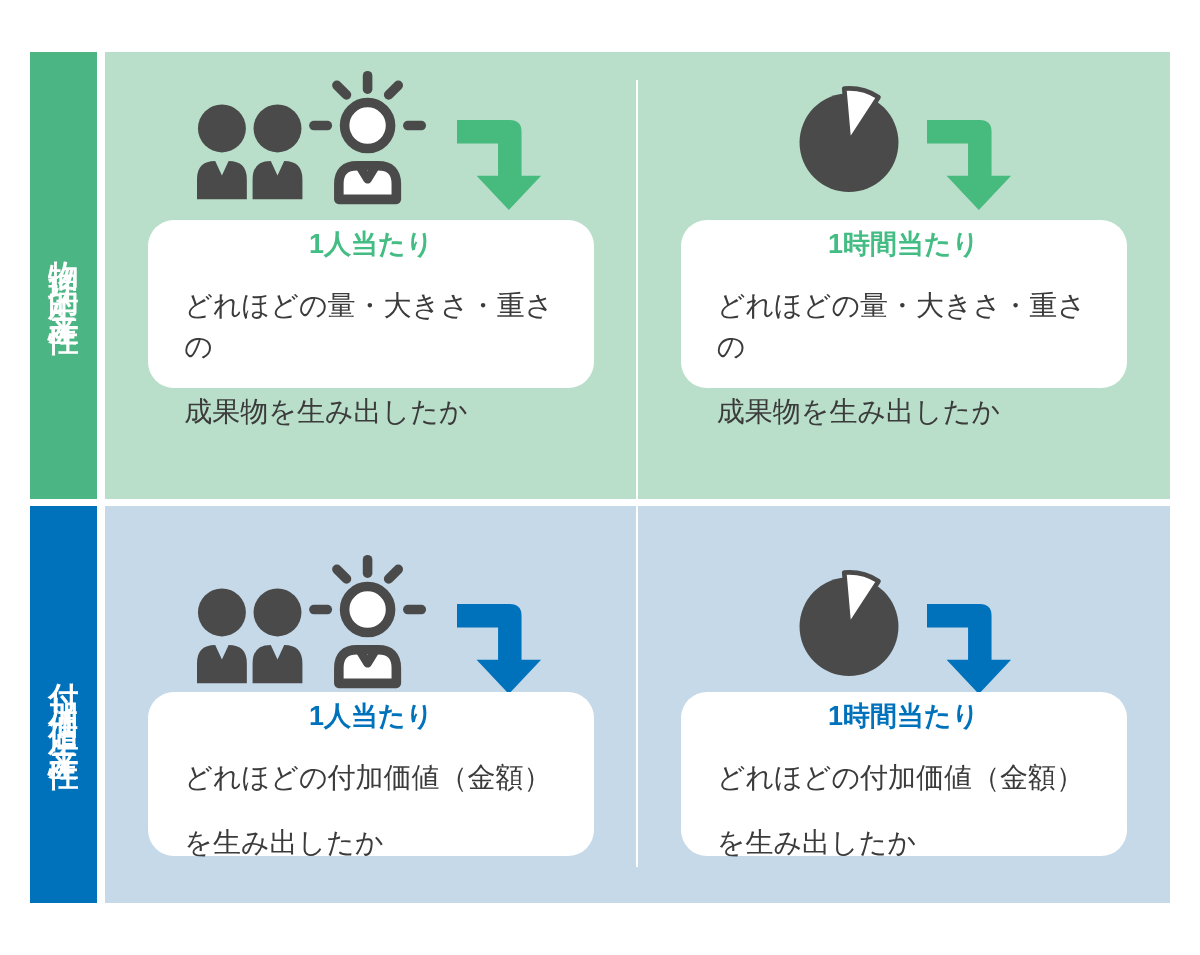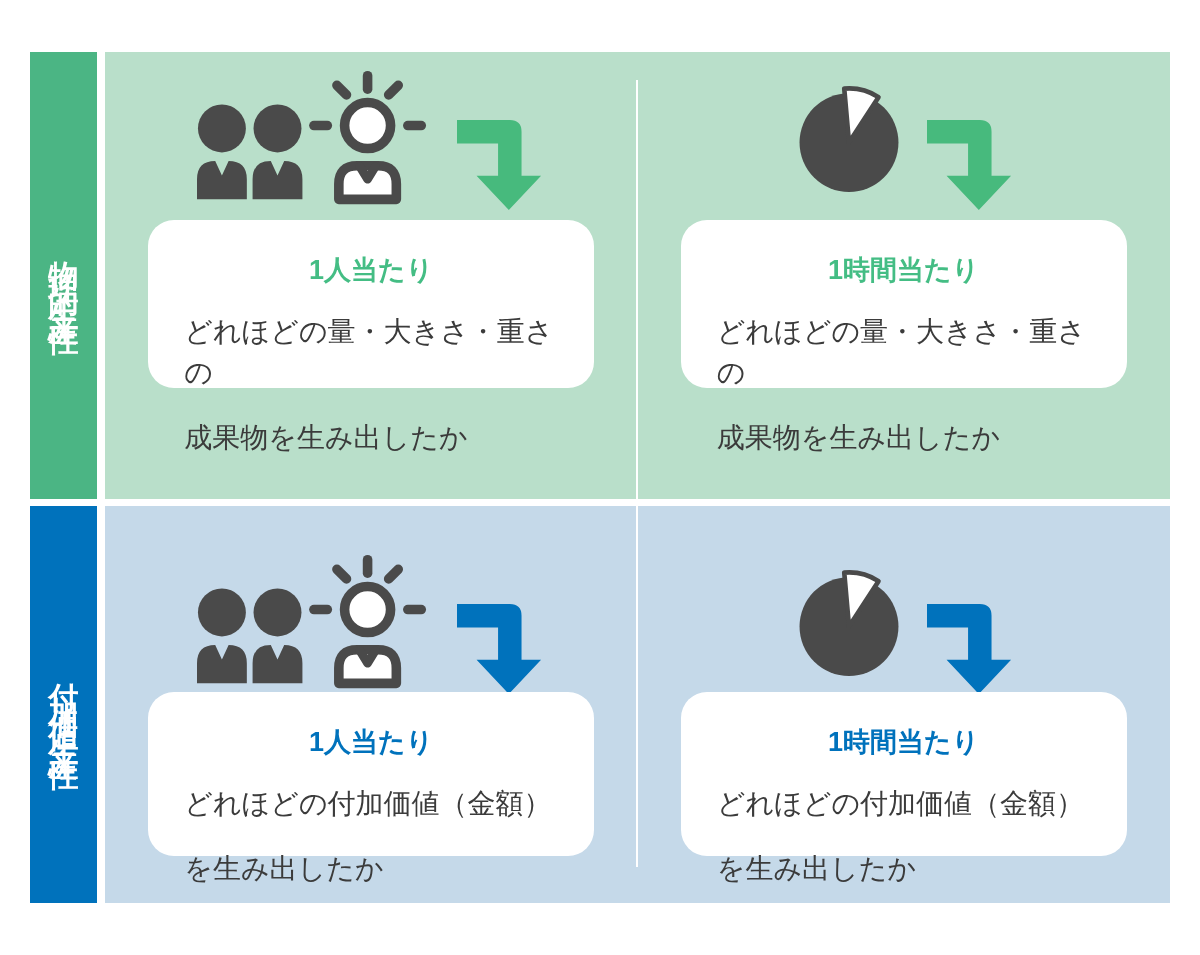"1人当たり" .card-heading { margin-top: 32px -> 6px }
